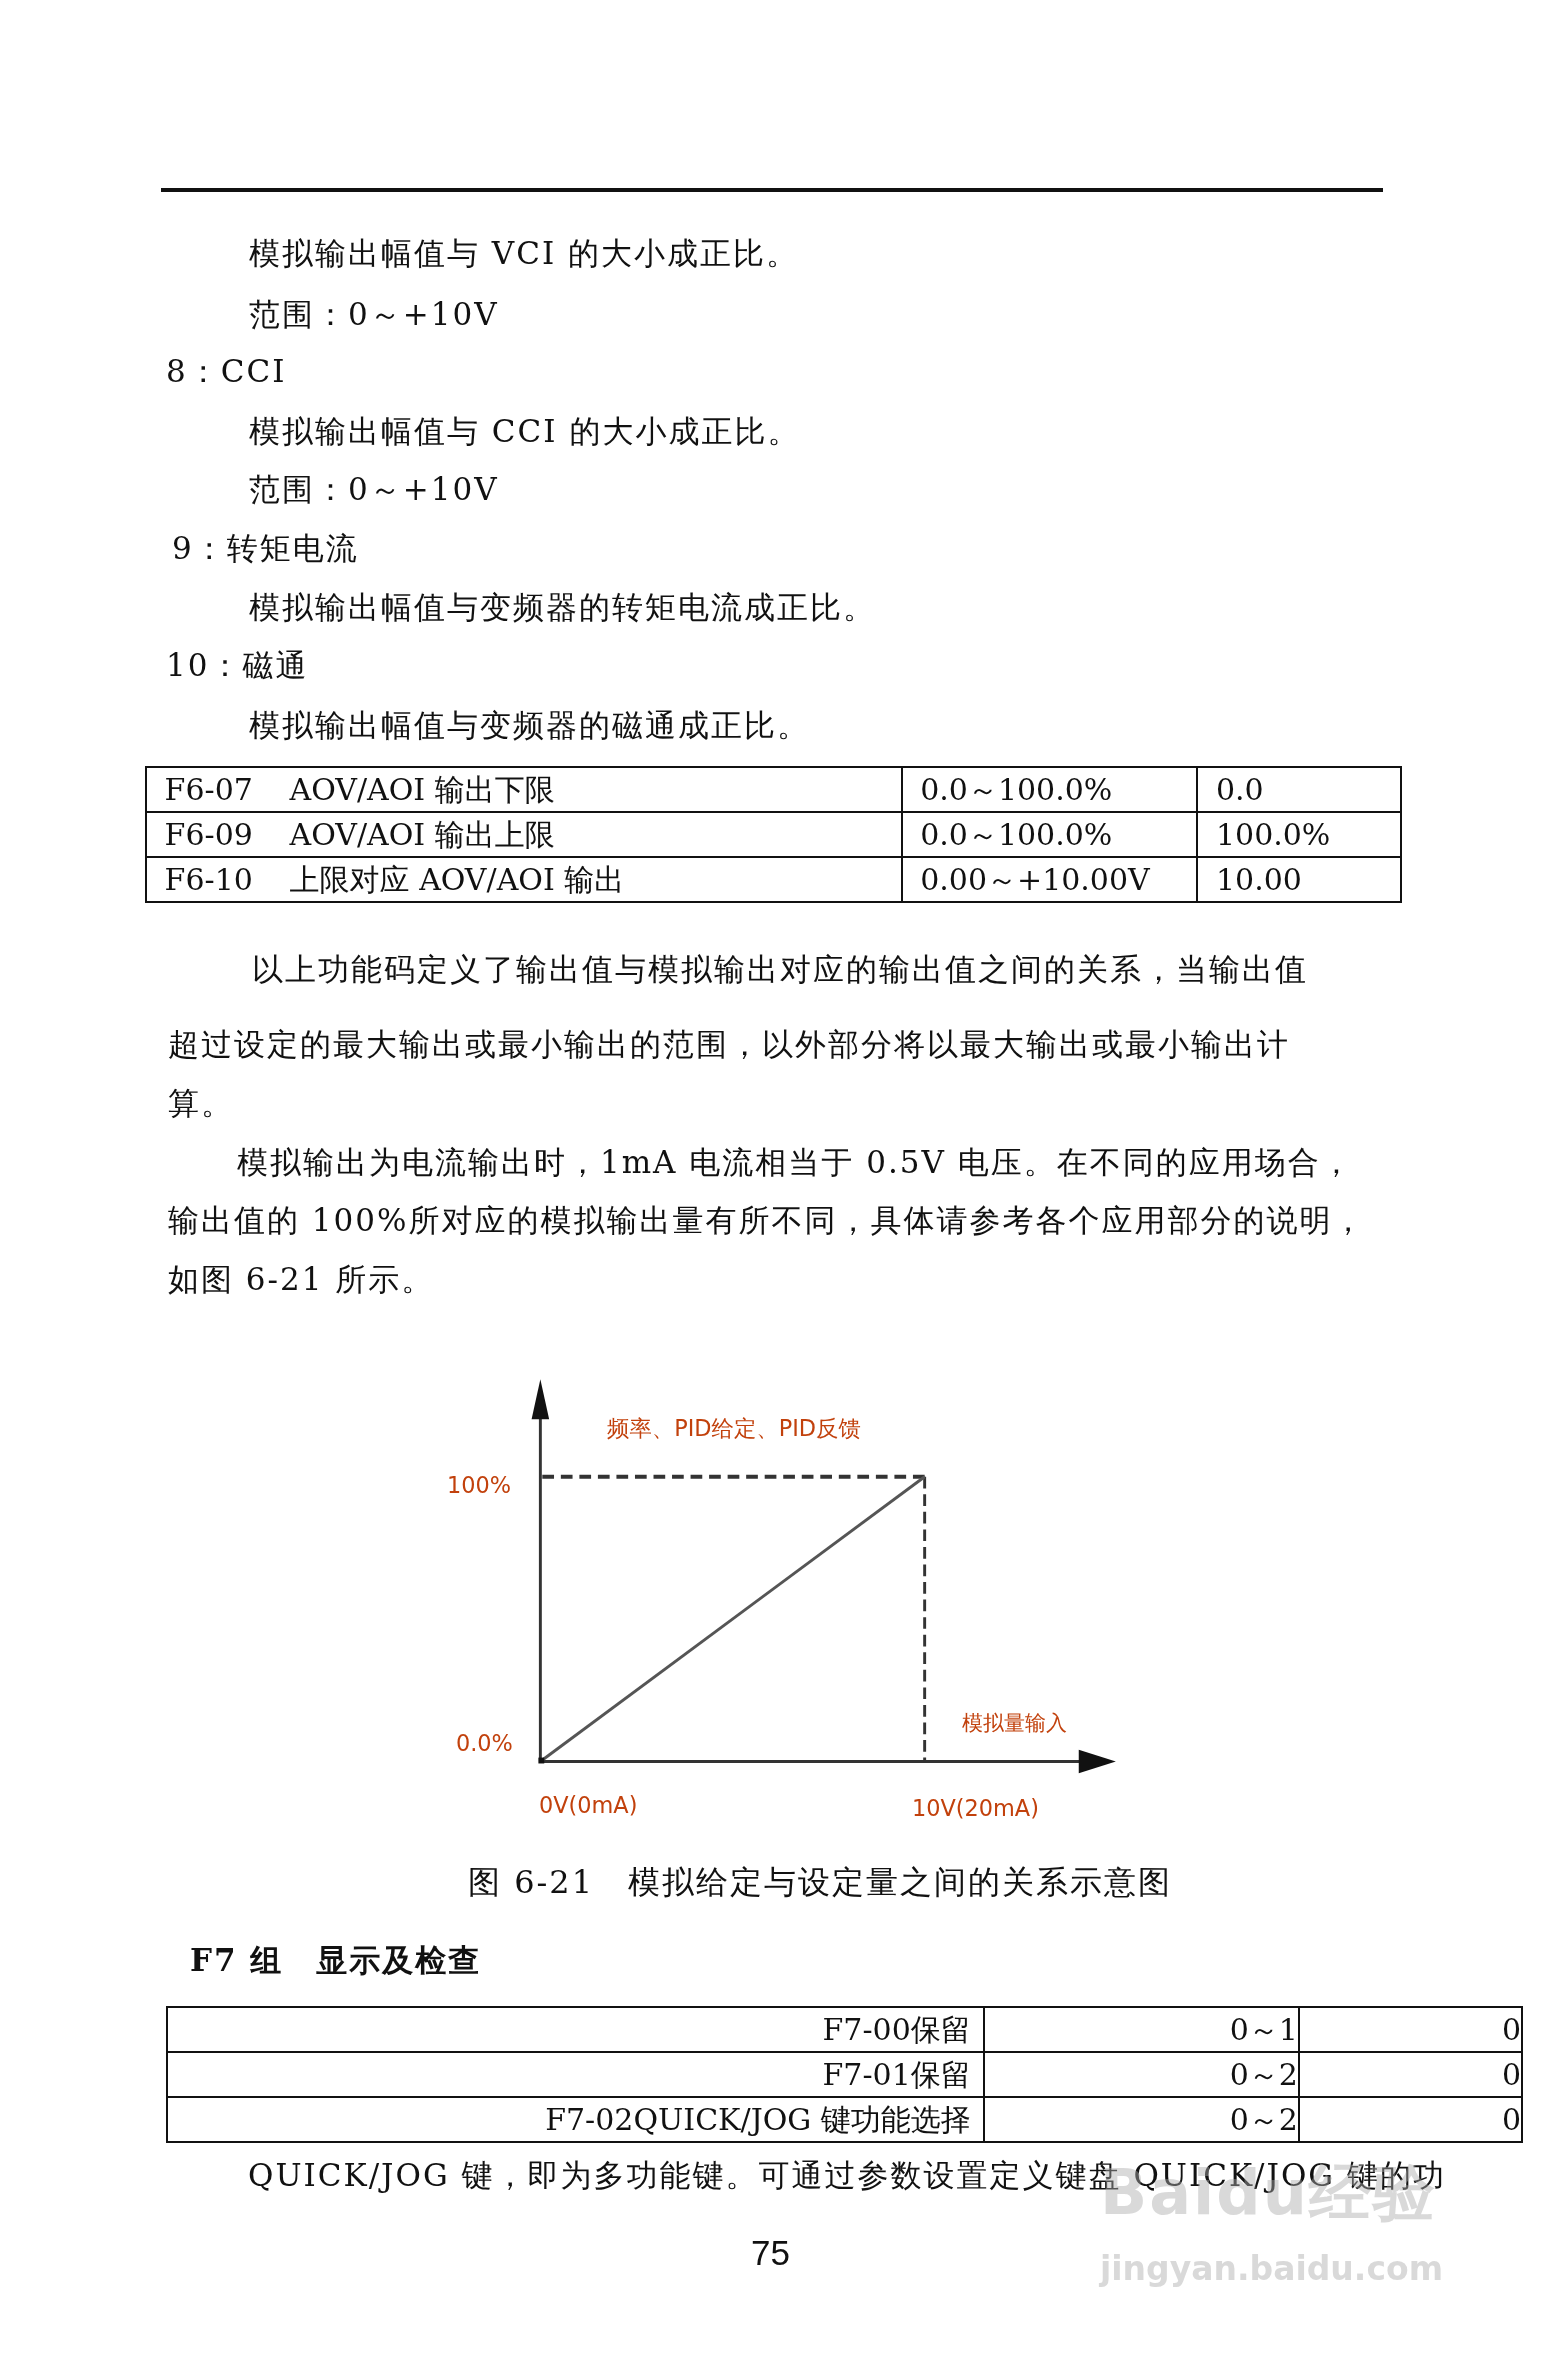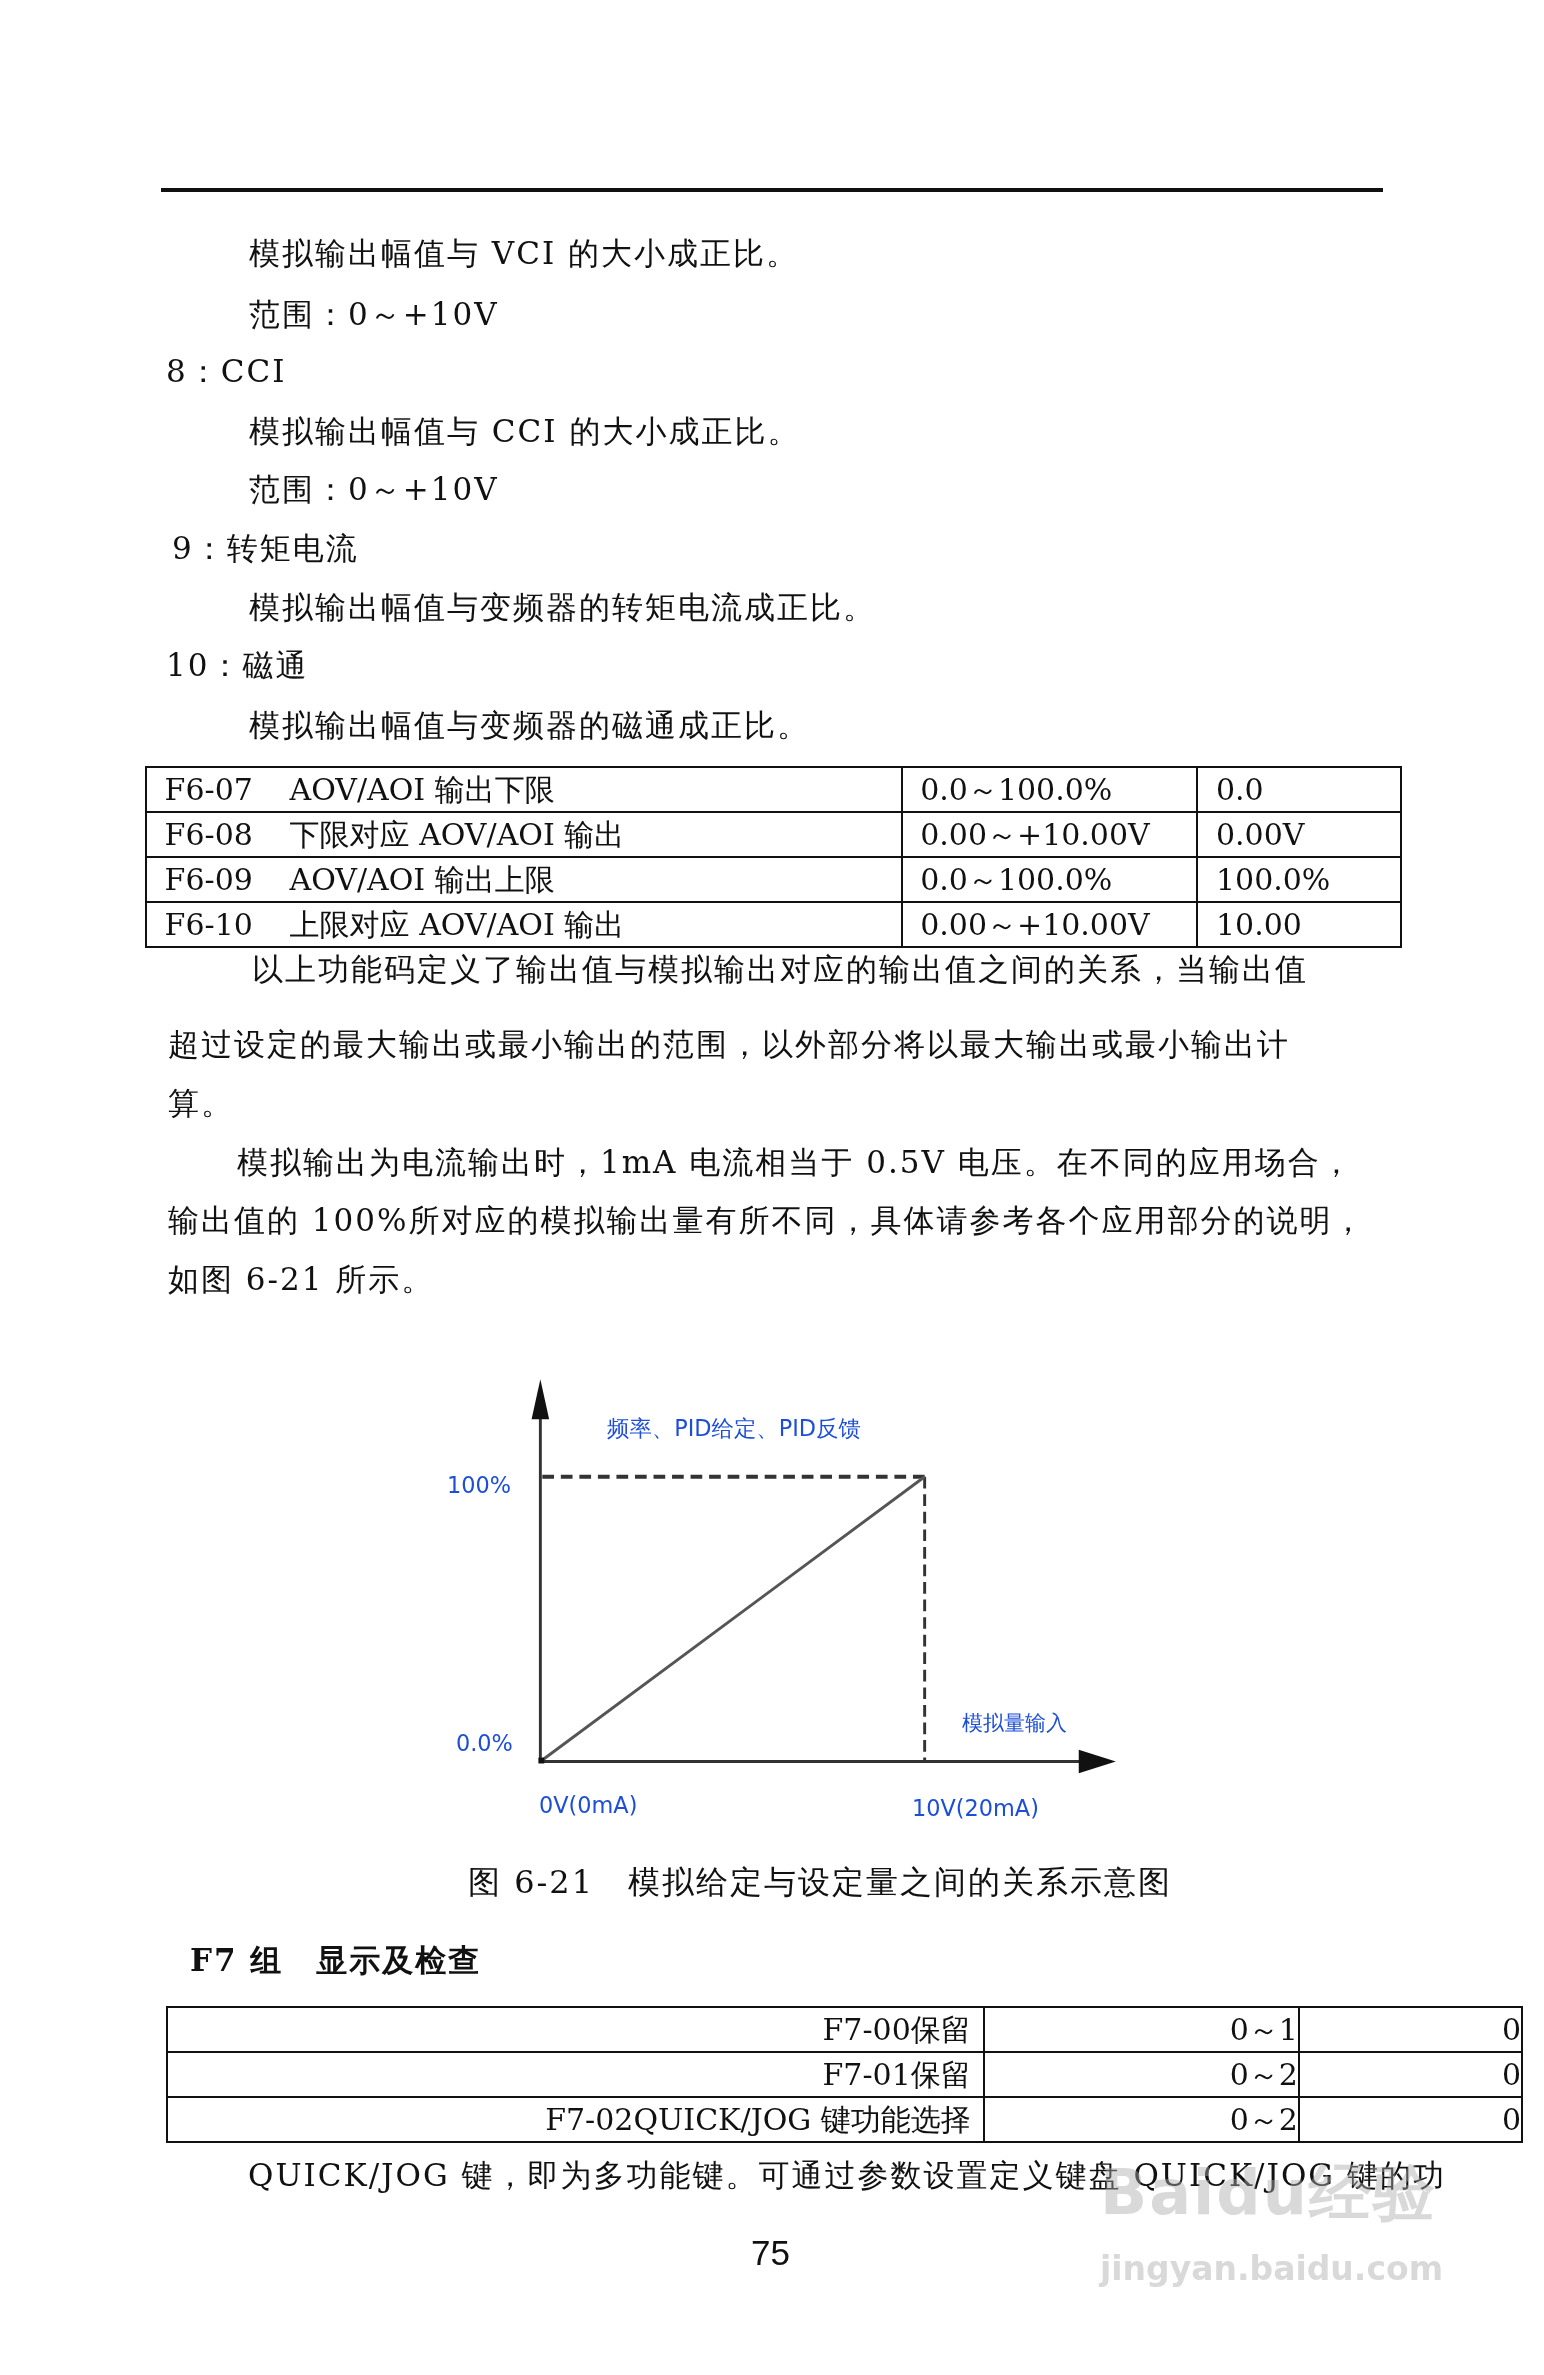"F6-08 下限对应 AOV/AOI 输出" tr { html: <tr> <td><span>F6-08</span><span>下限对应 AOV/AOI 输出</span></td> <td>0.00～+10.00V</td> <td>0.00V</td> </tr> -> none }
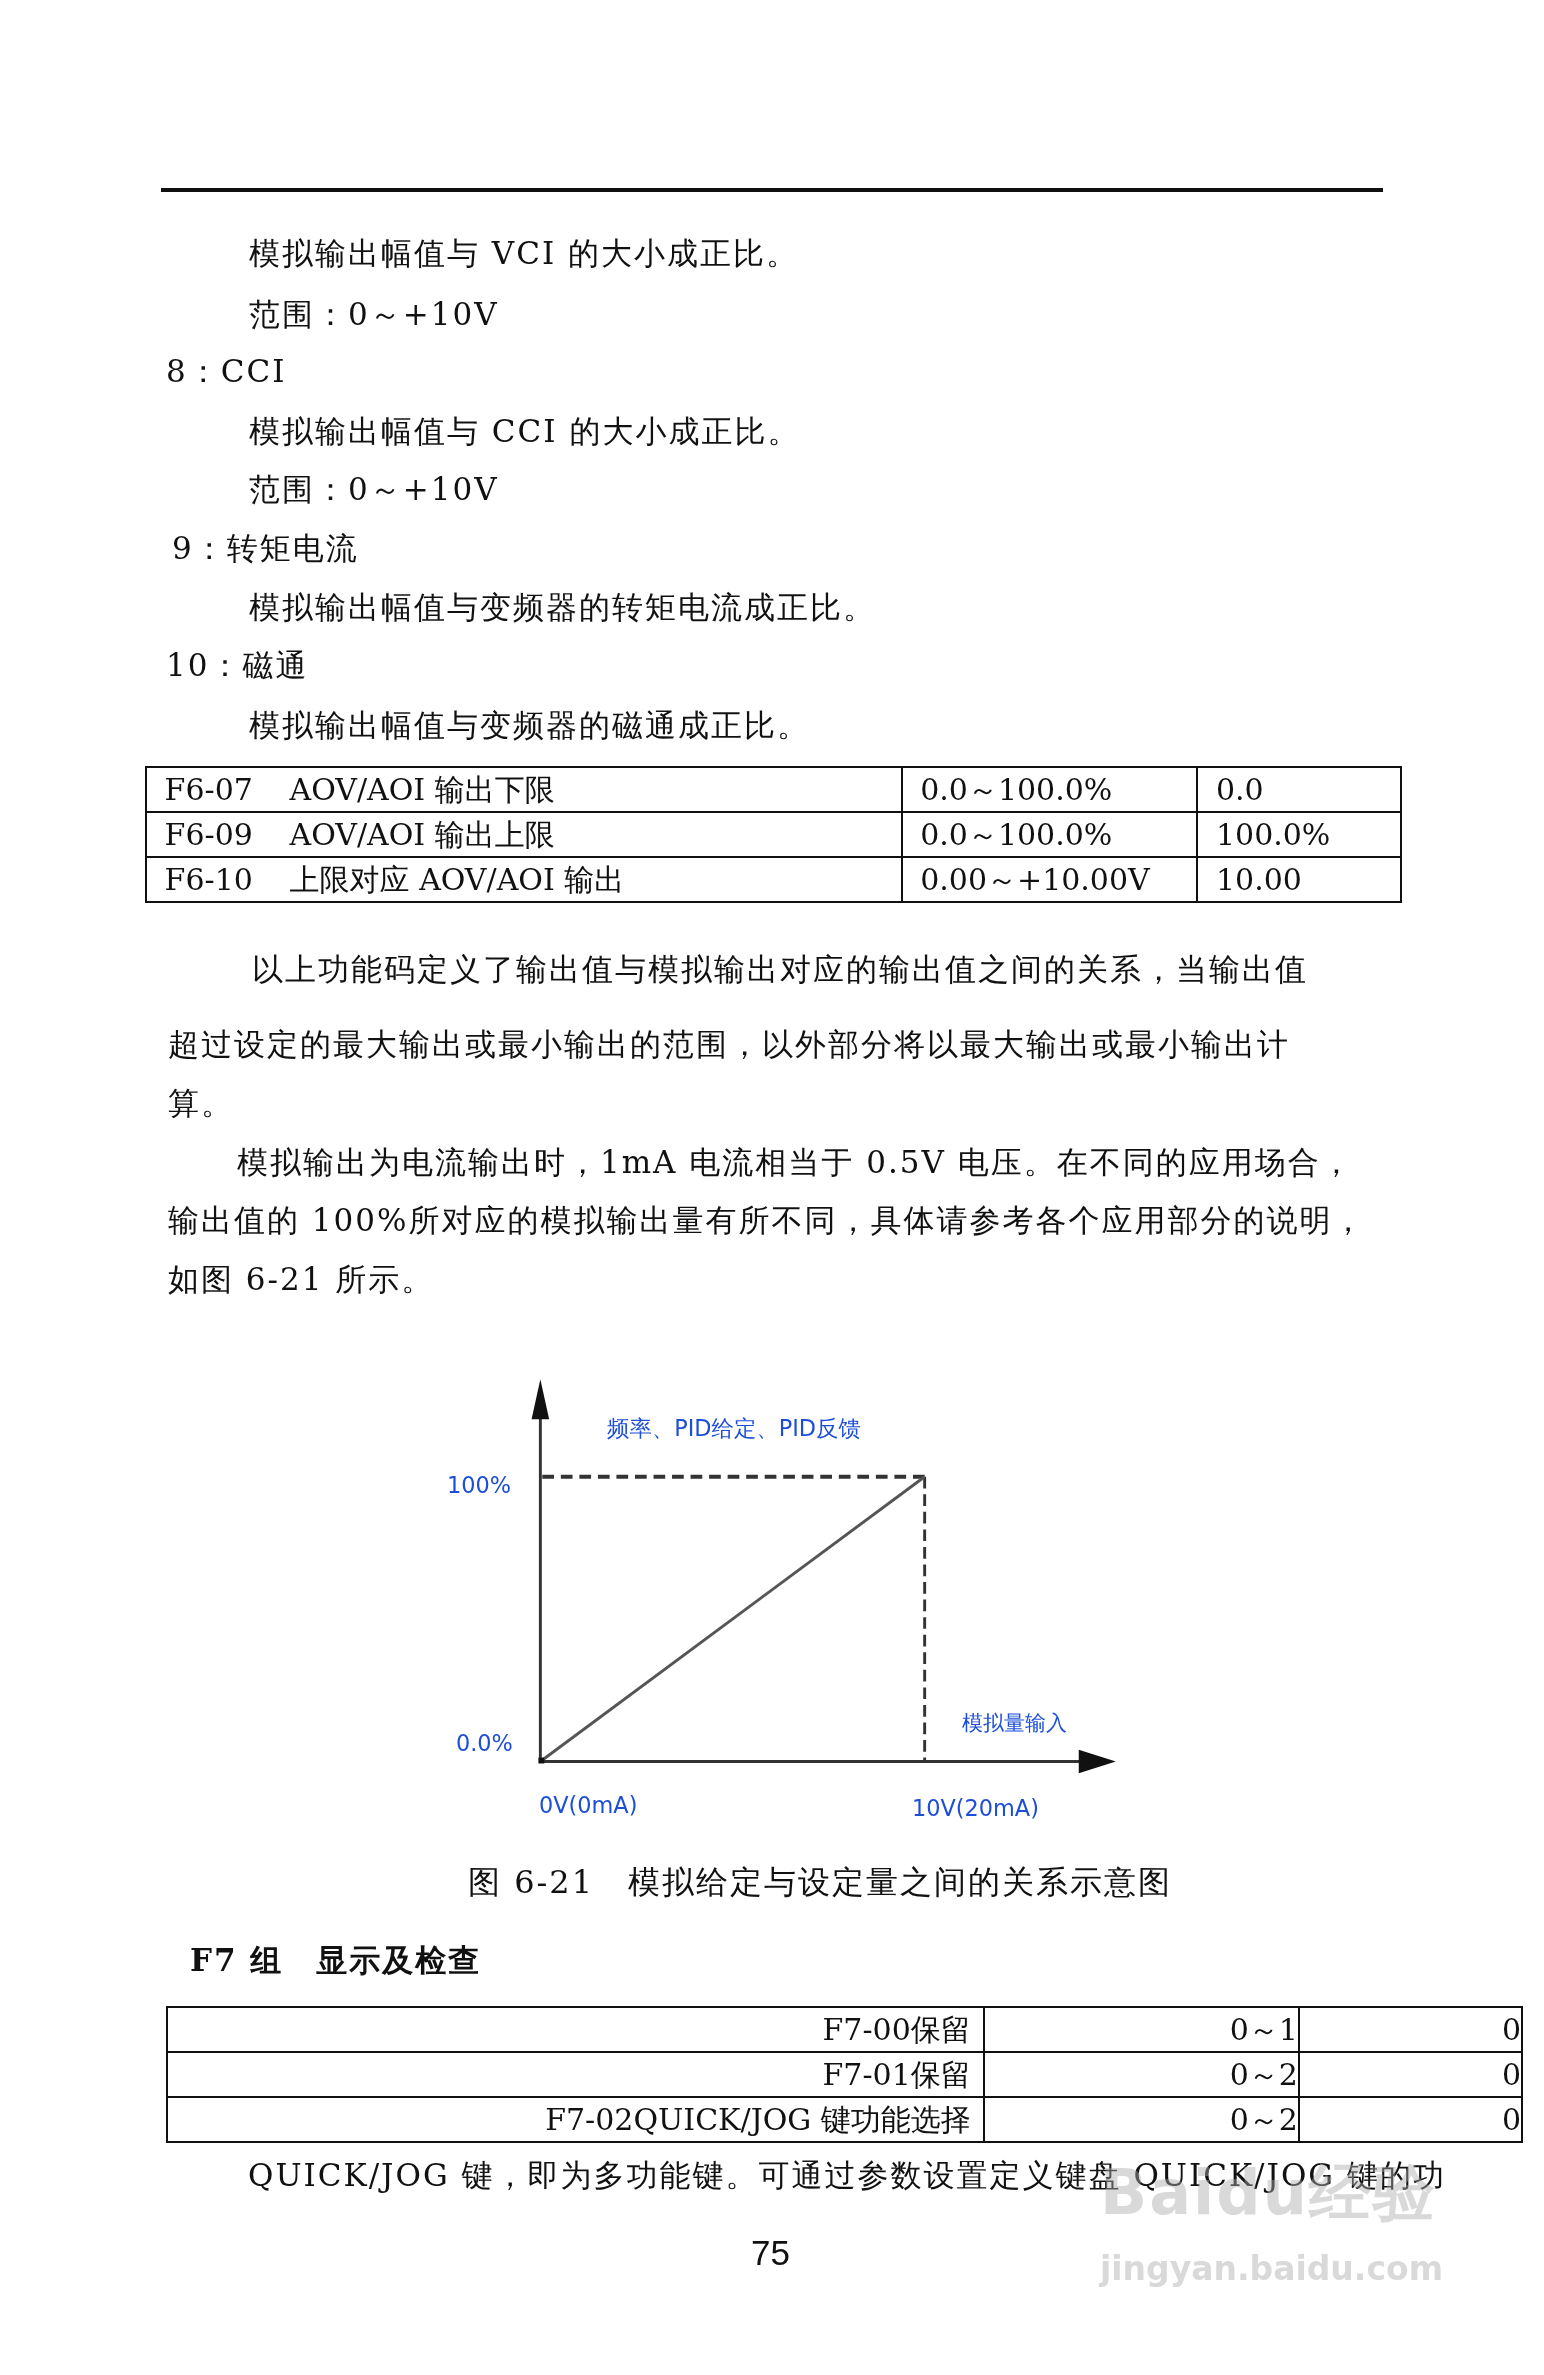"频率、PID给定、PID反馈" .chart-label { color: #1d4ed8 -> #c2410c }
